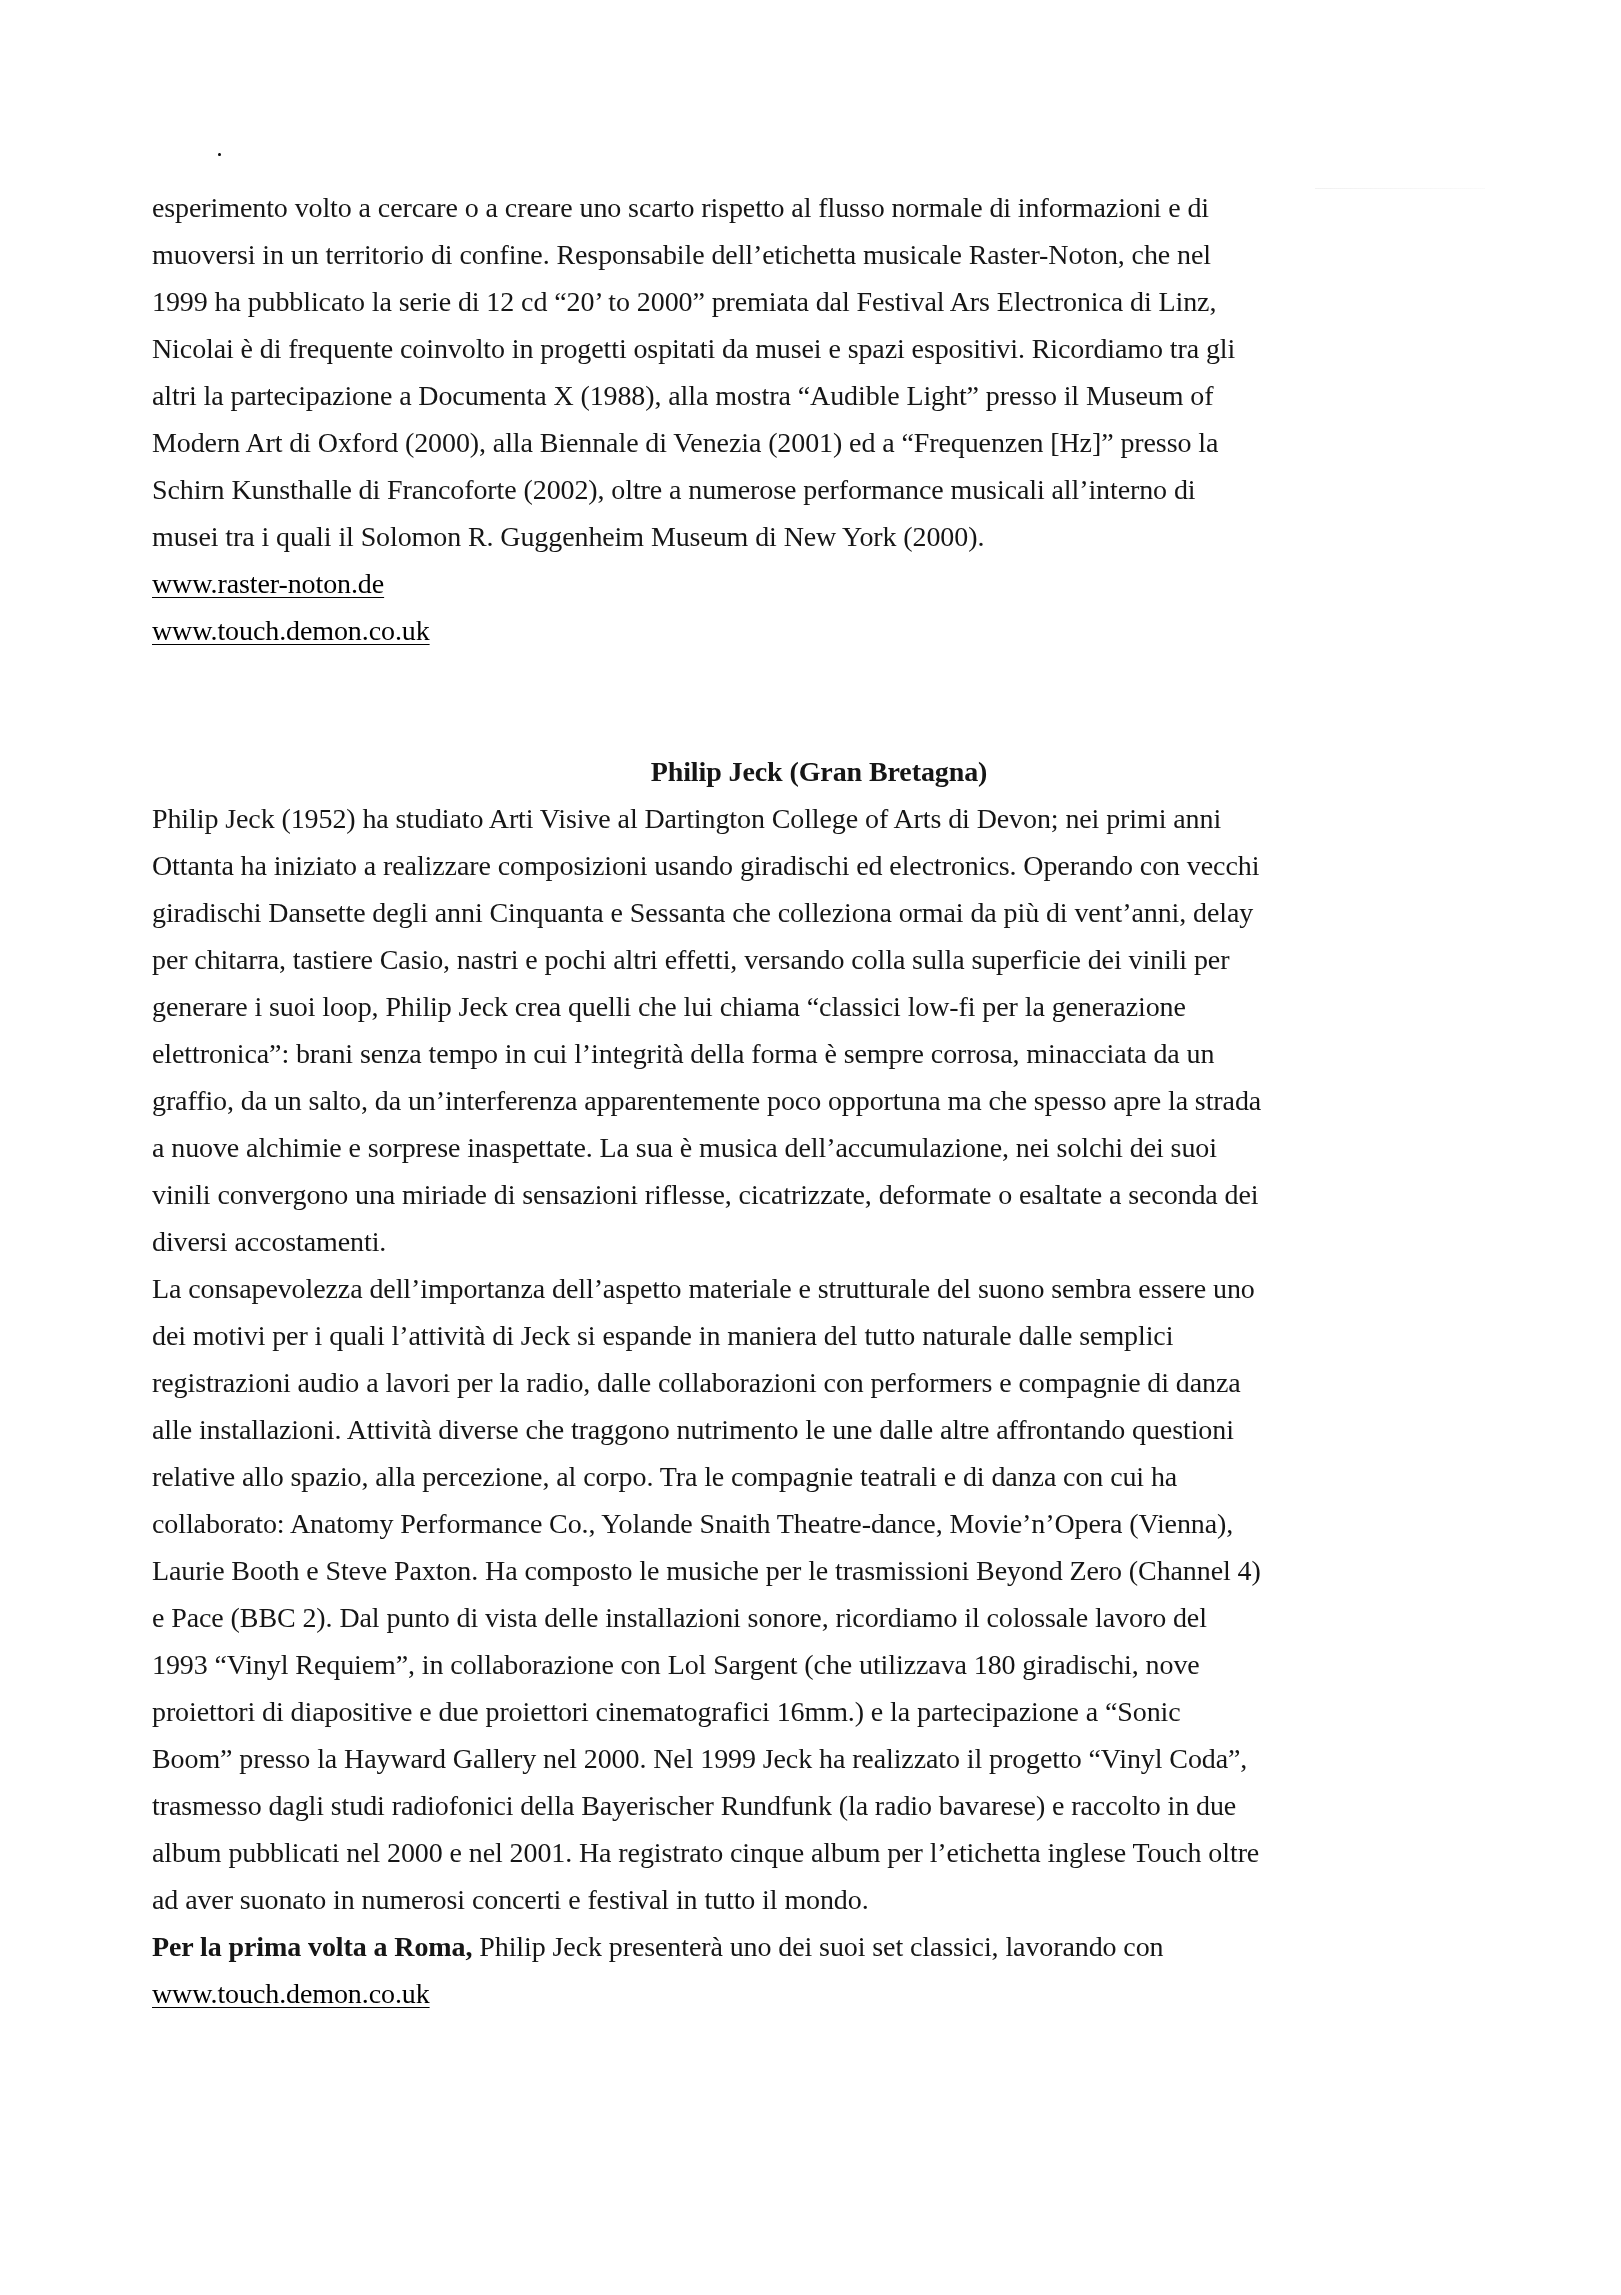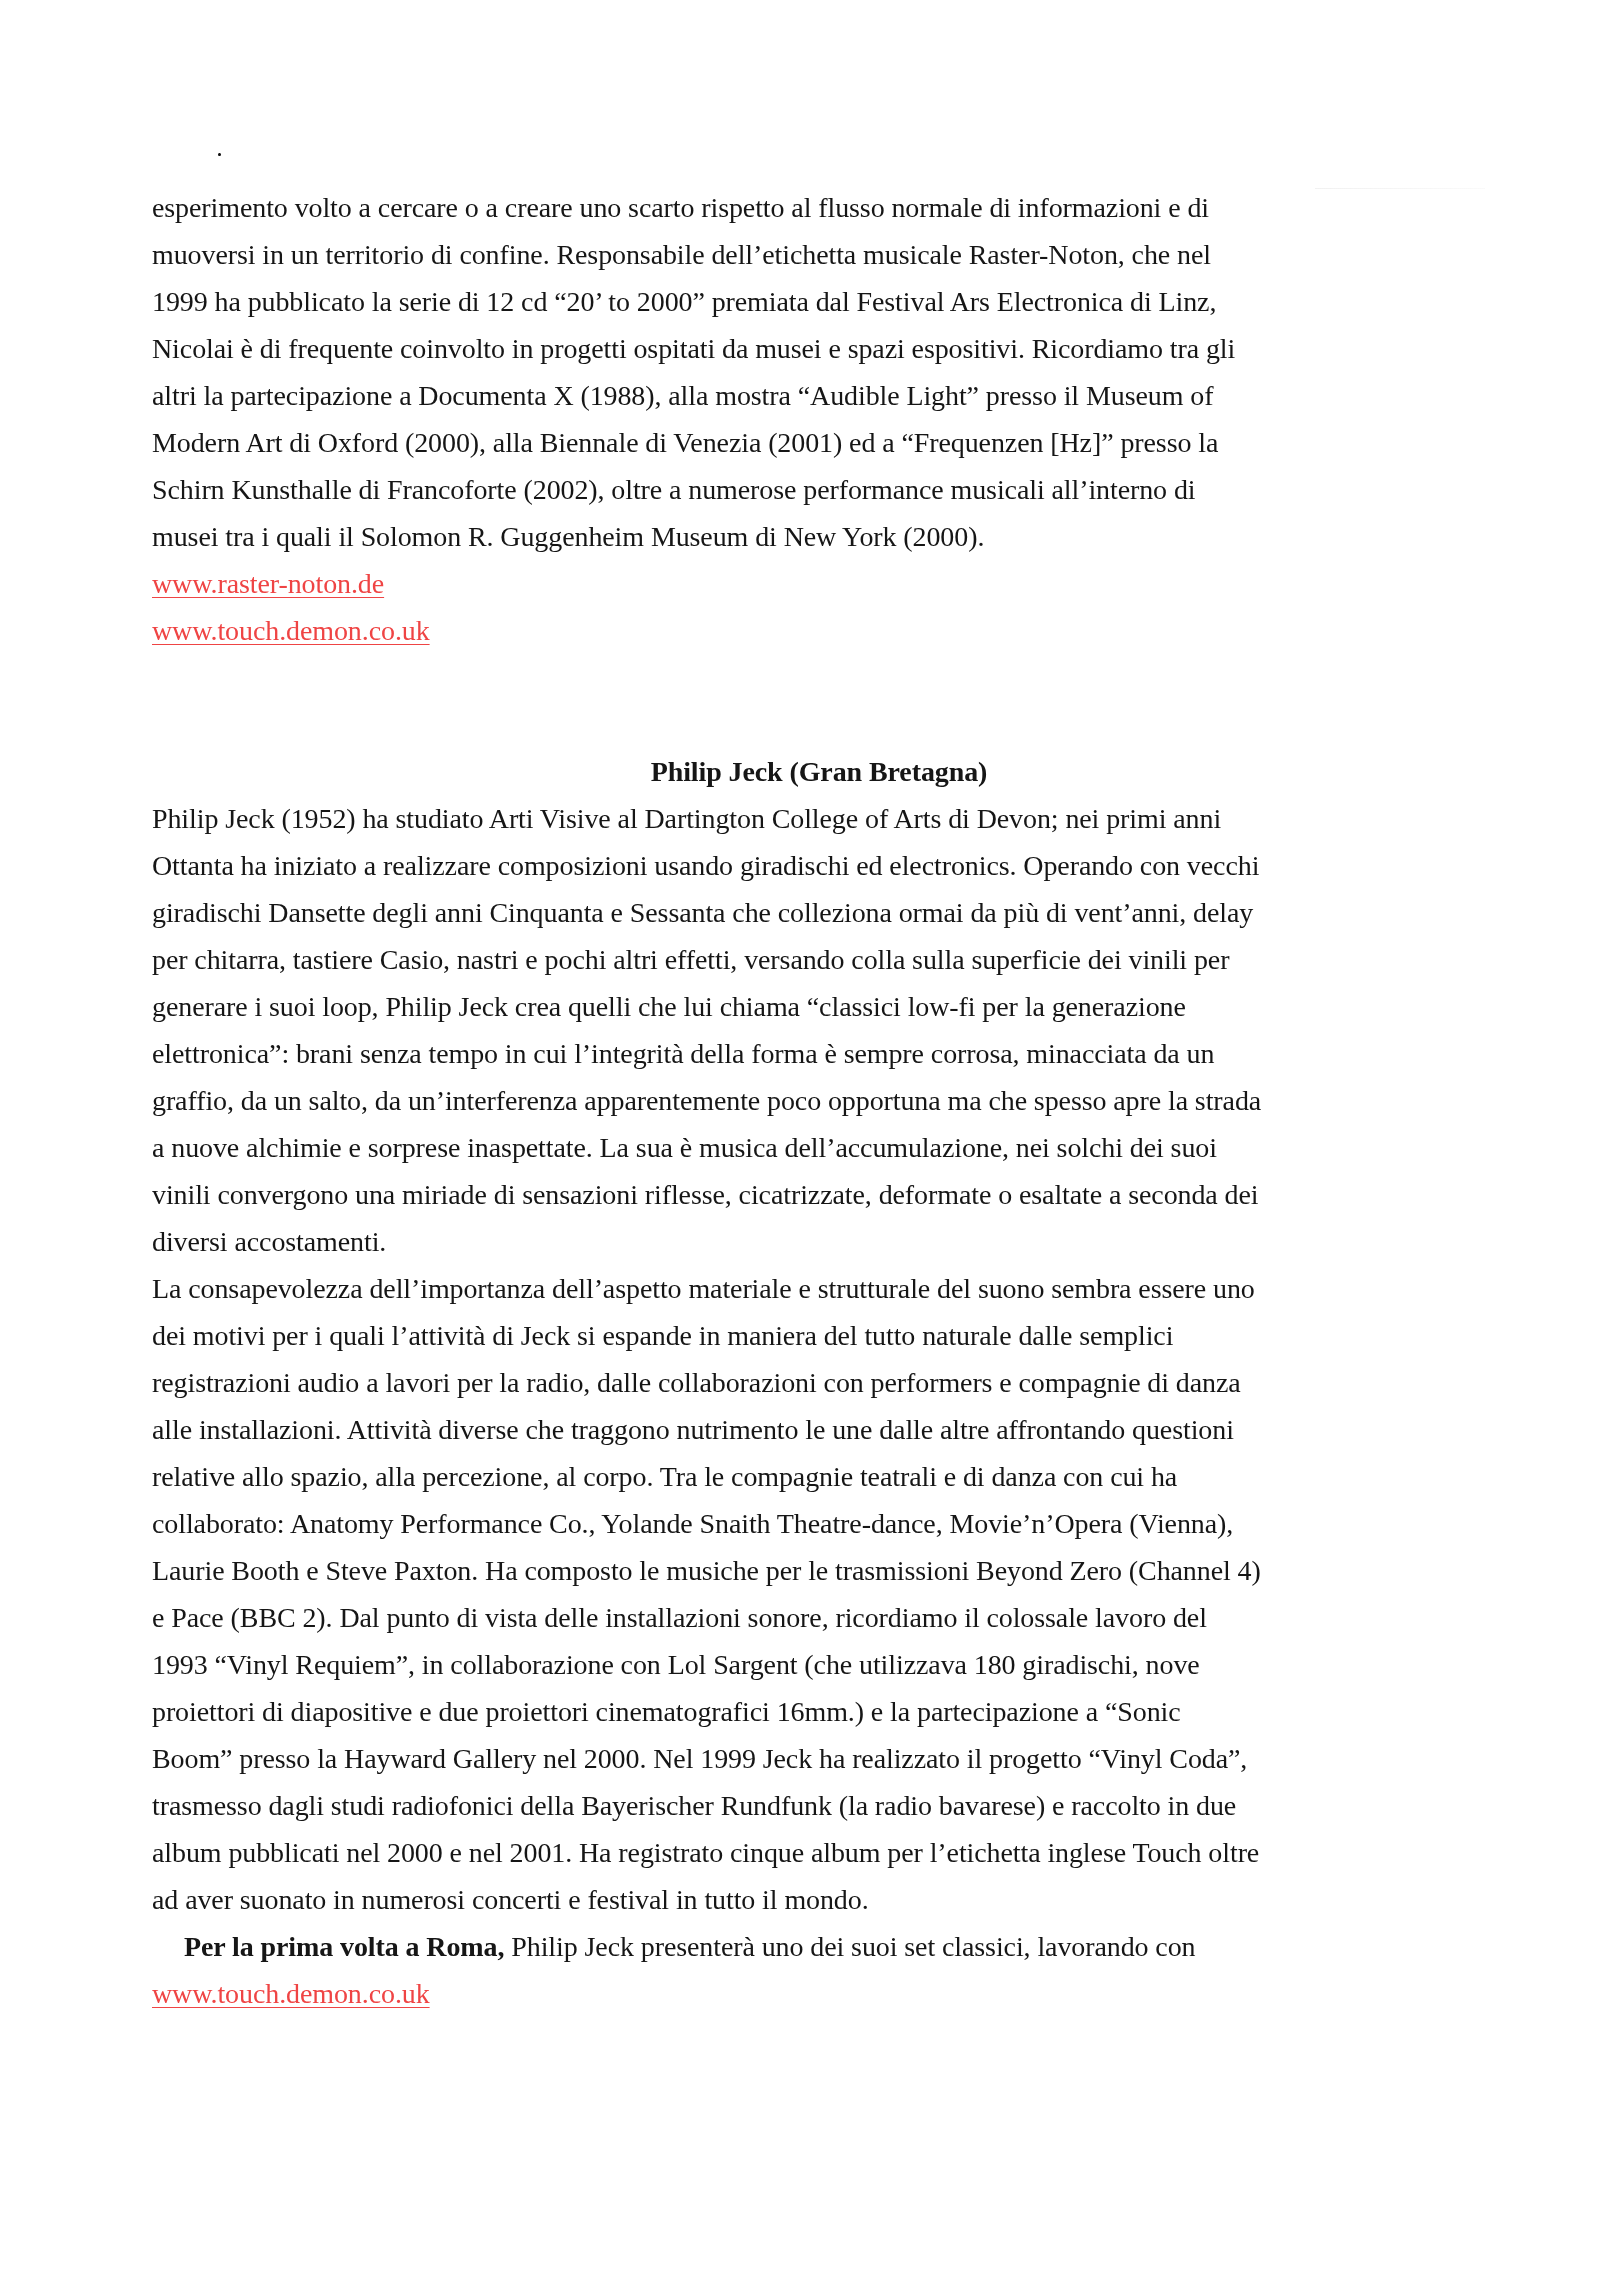"www.raster-noton.de" .link { color: #ef4444 -> #000000 }
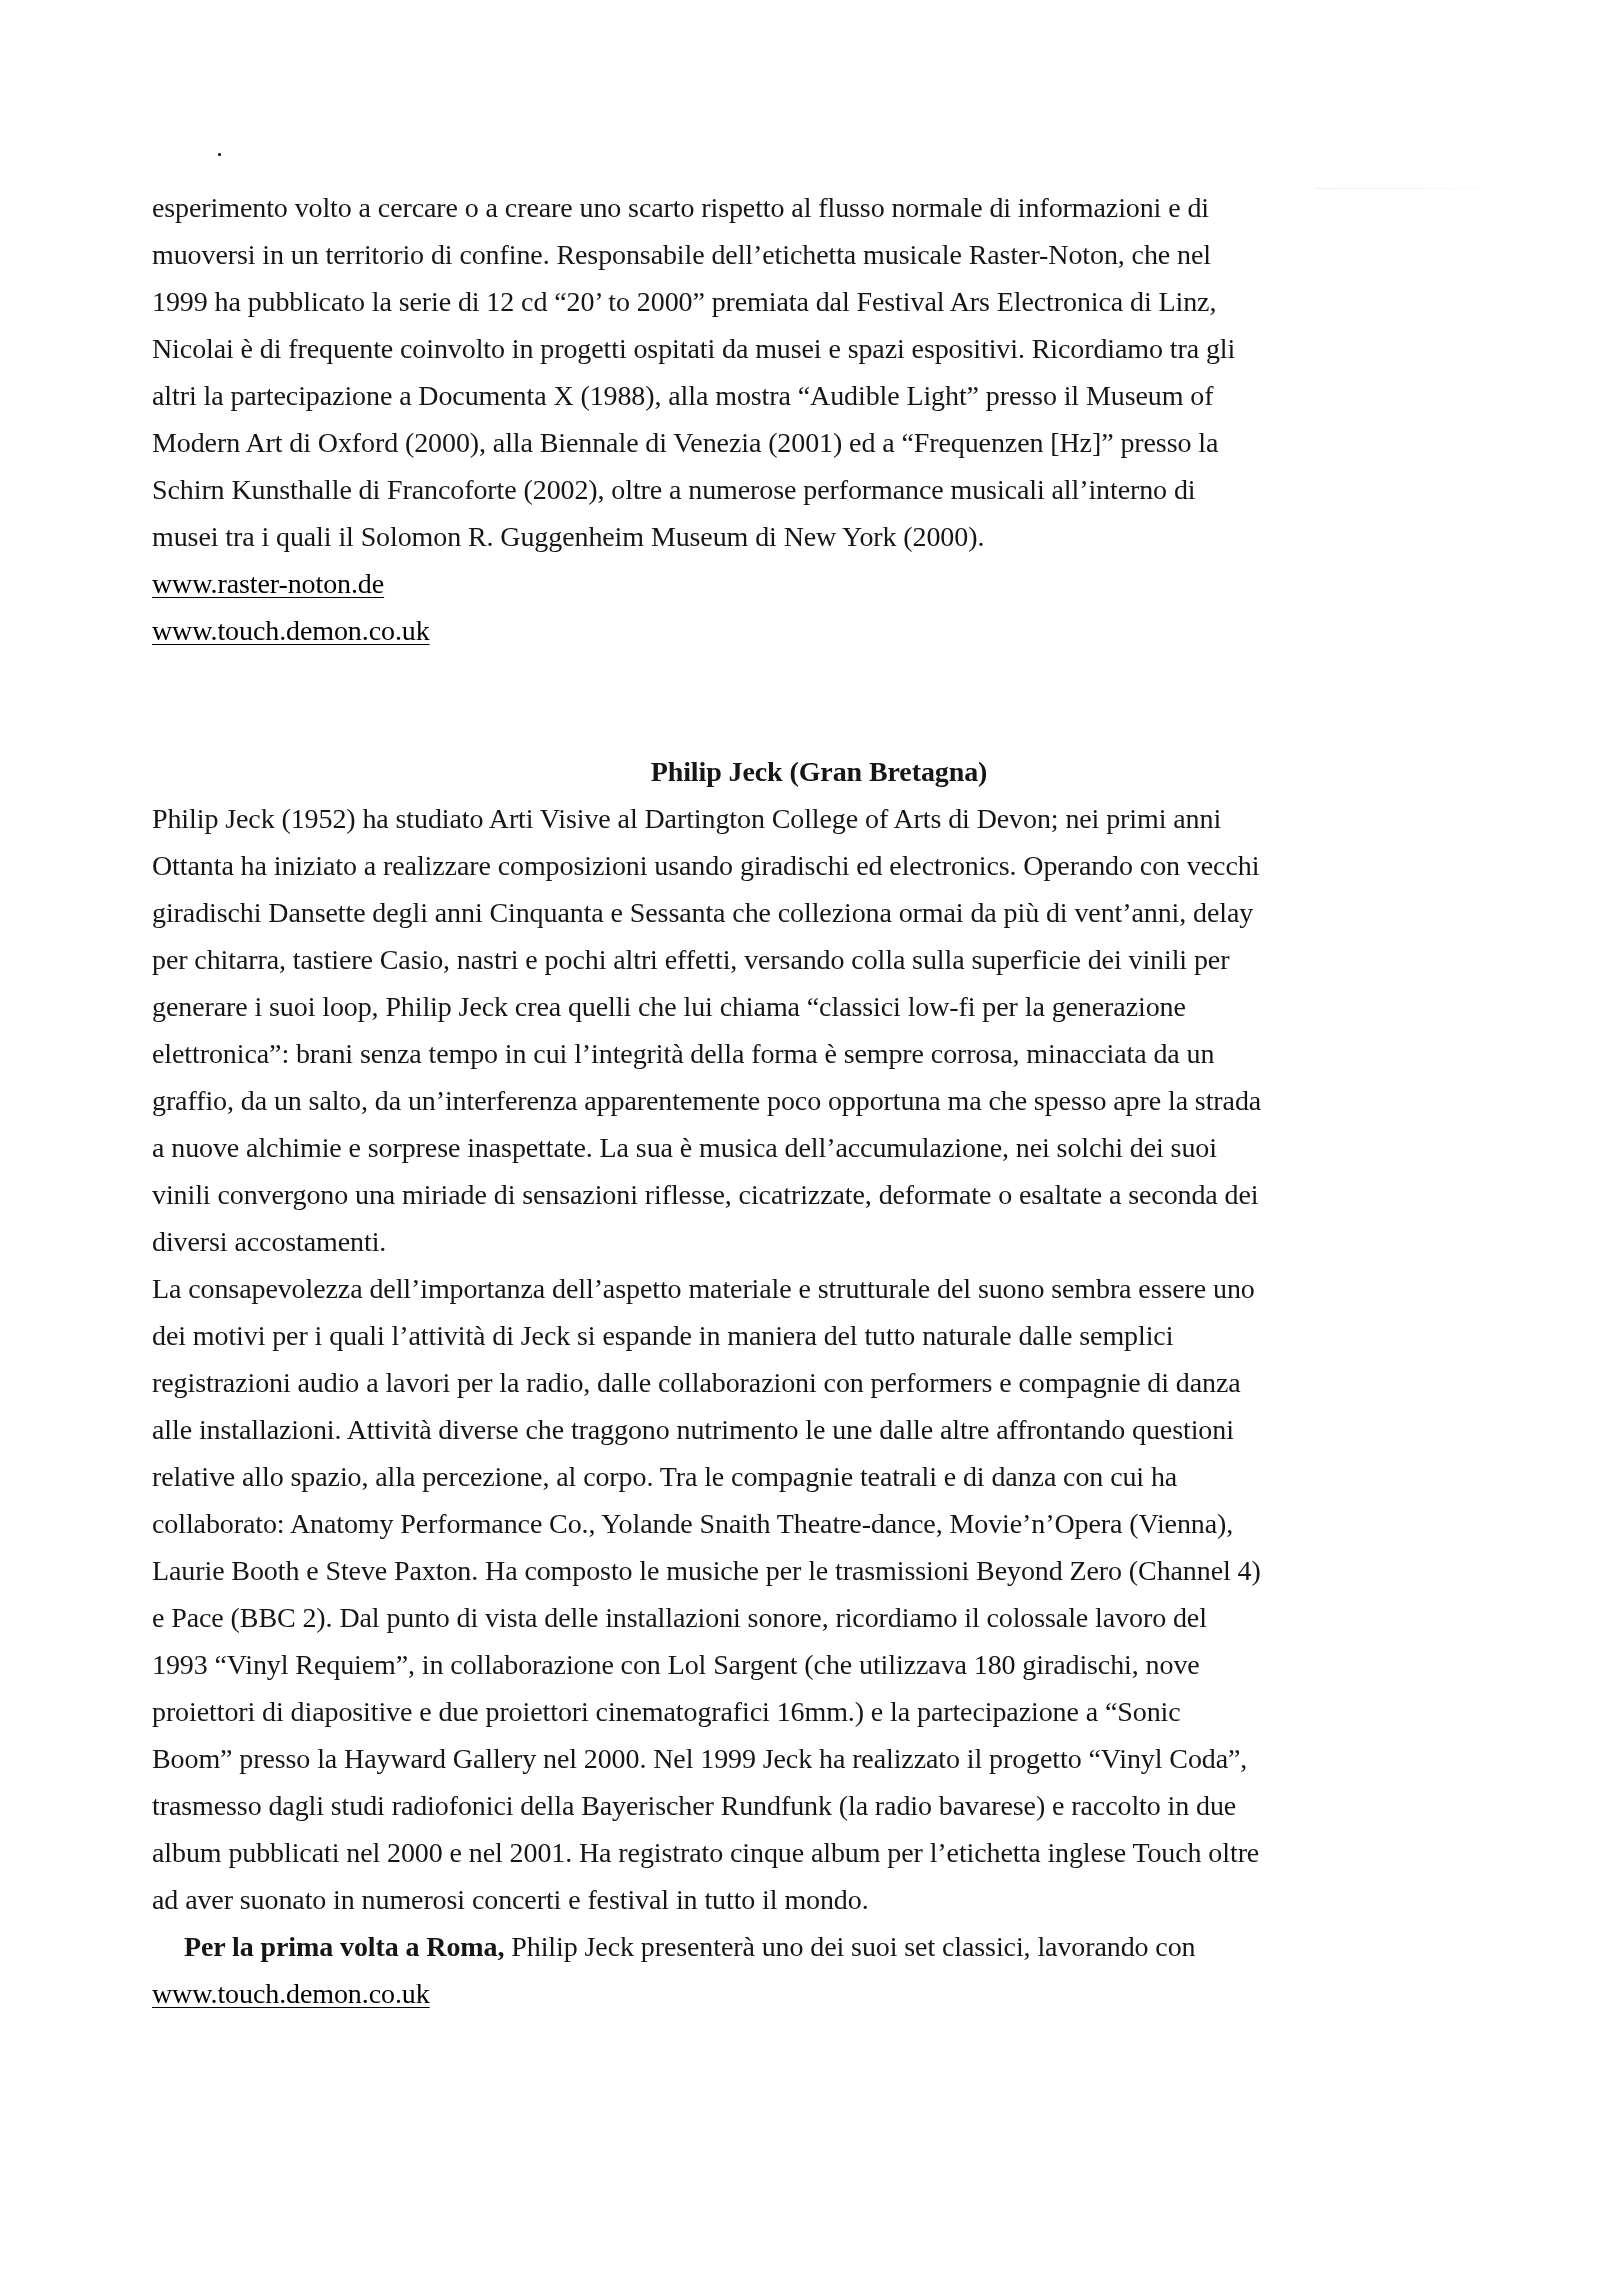"Per la prima volta a" .bold { margin-left: 32px -> none }
